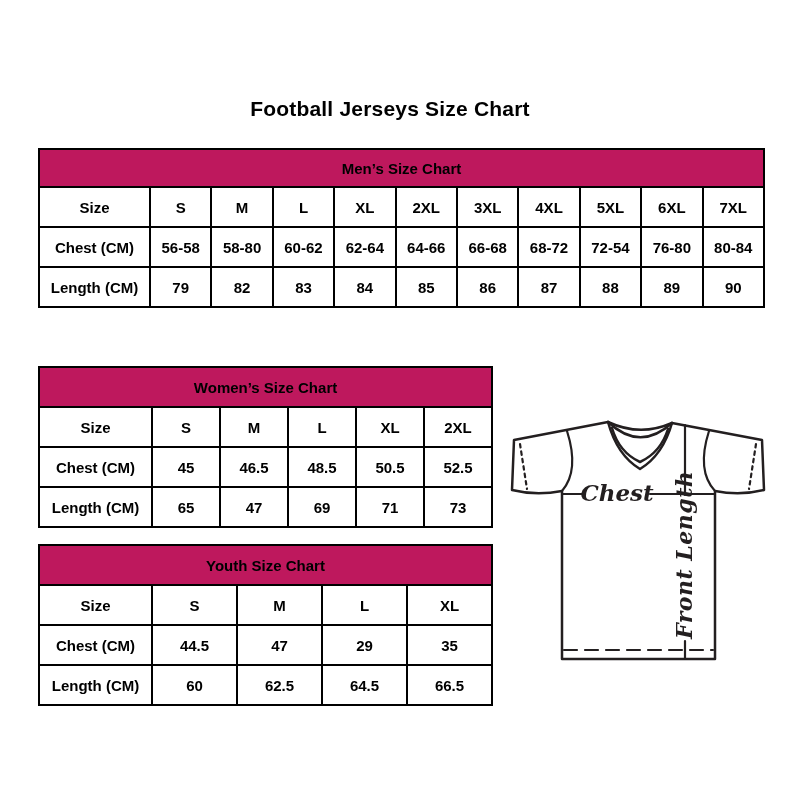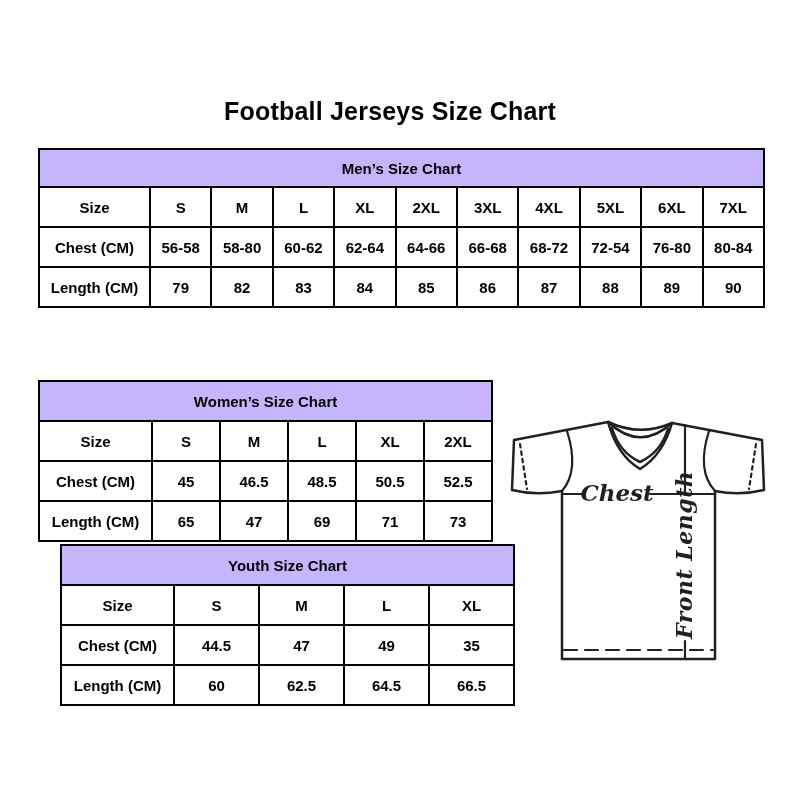"Football Jerseys Size Chart" .page-title { font-size: 25px -> 21px }
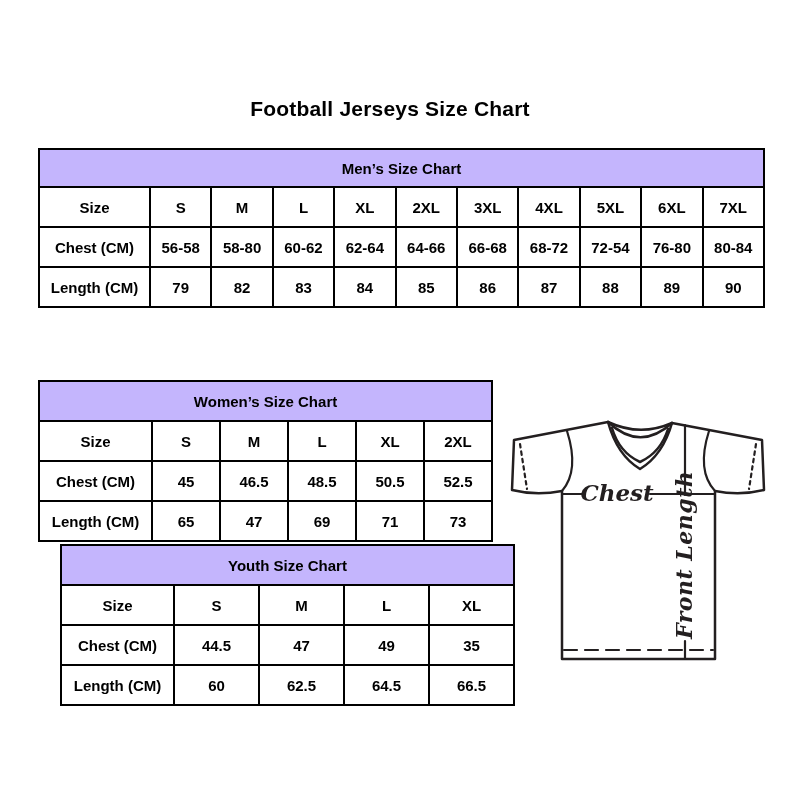"Men’s Size Chart" td.tbl-title { background: #c4b5fd -> #be185d }
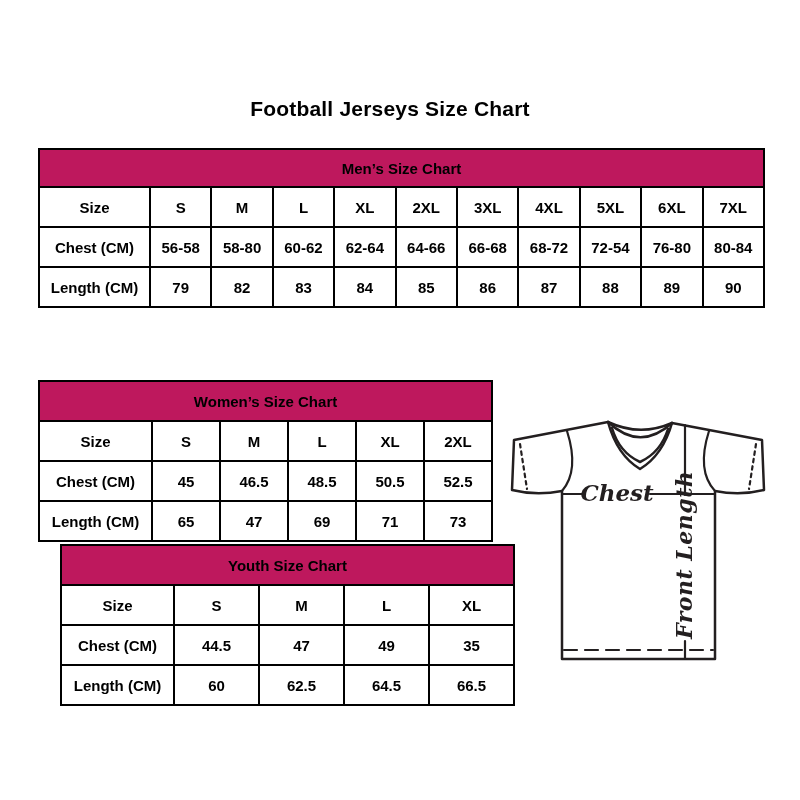"Women’s Size Chart" #women-table { top: 380px -> 366px }
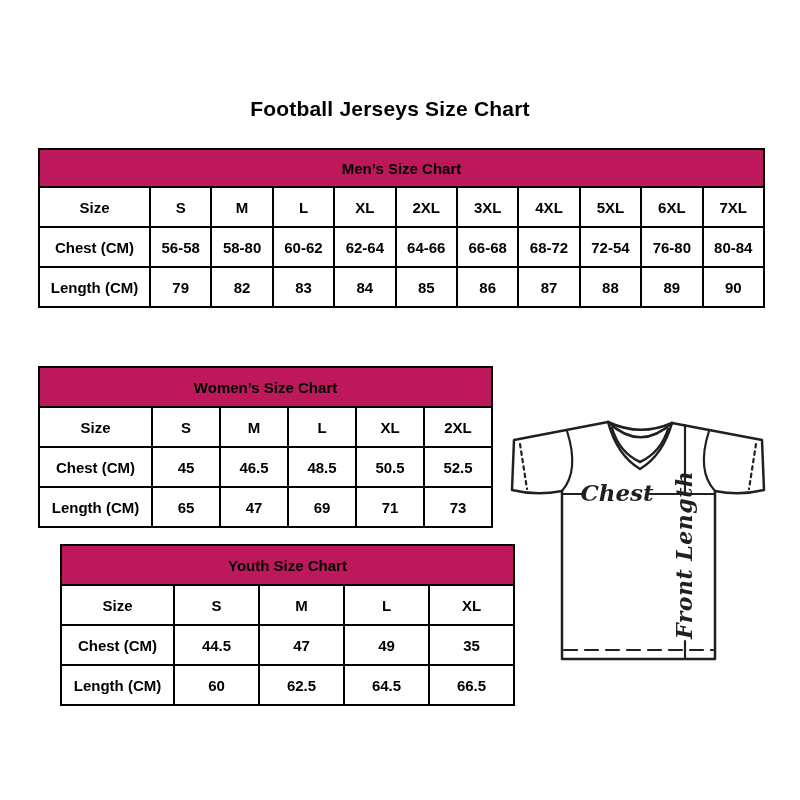"Youth Size Chart" #youth-table { margin-left: 22px -> none }
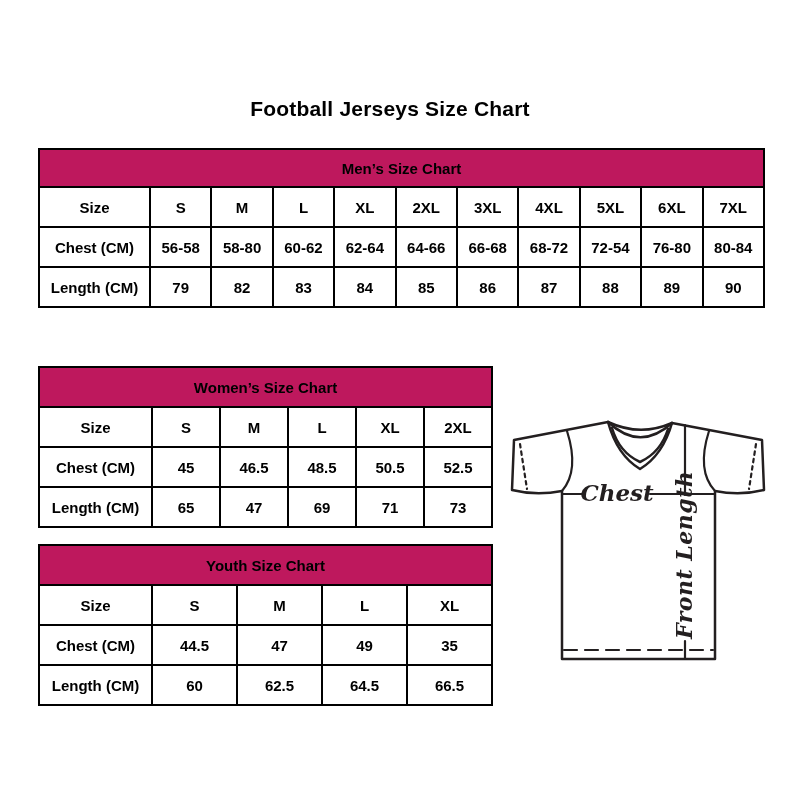"49" td { text: 49 -> 29 }
